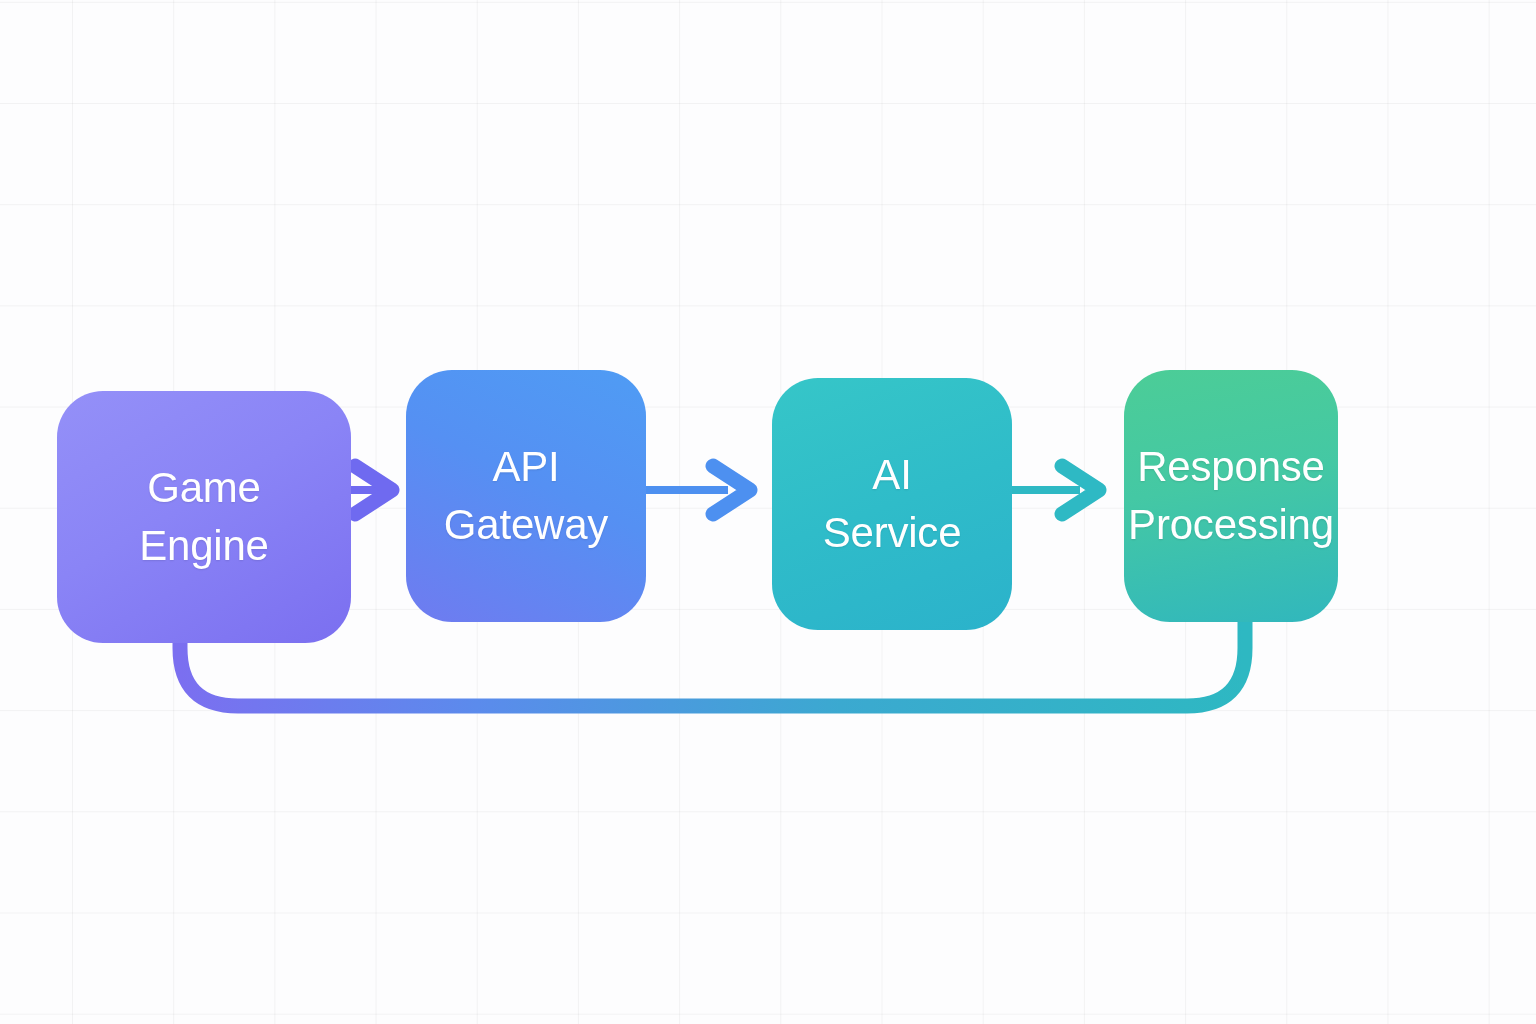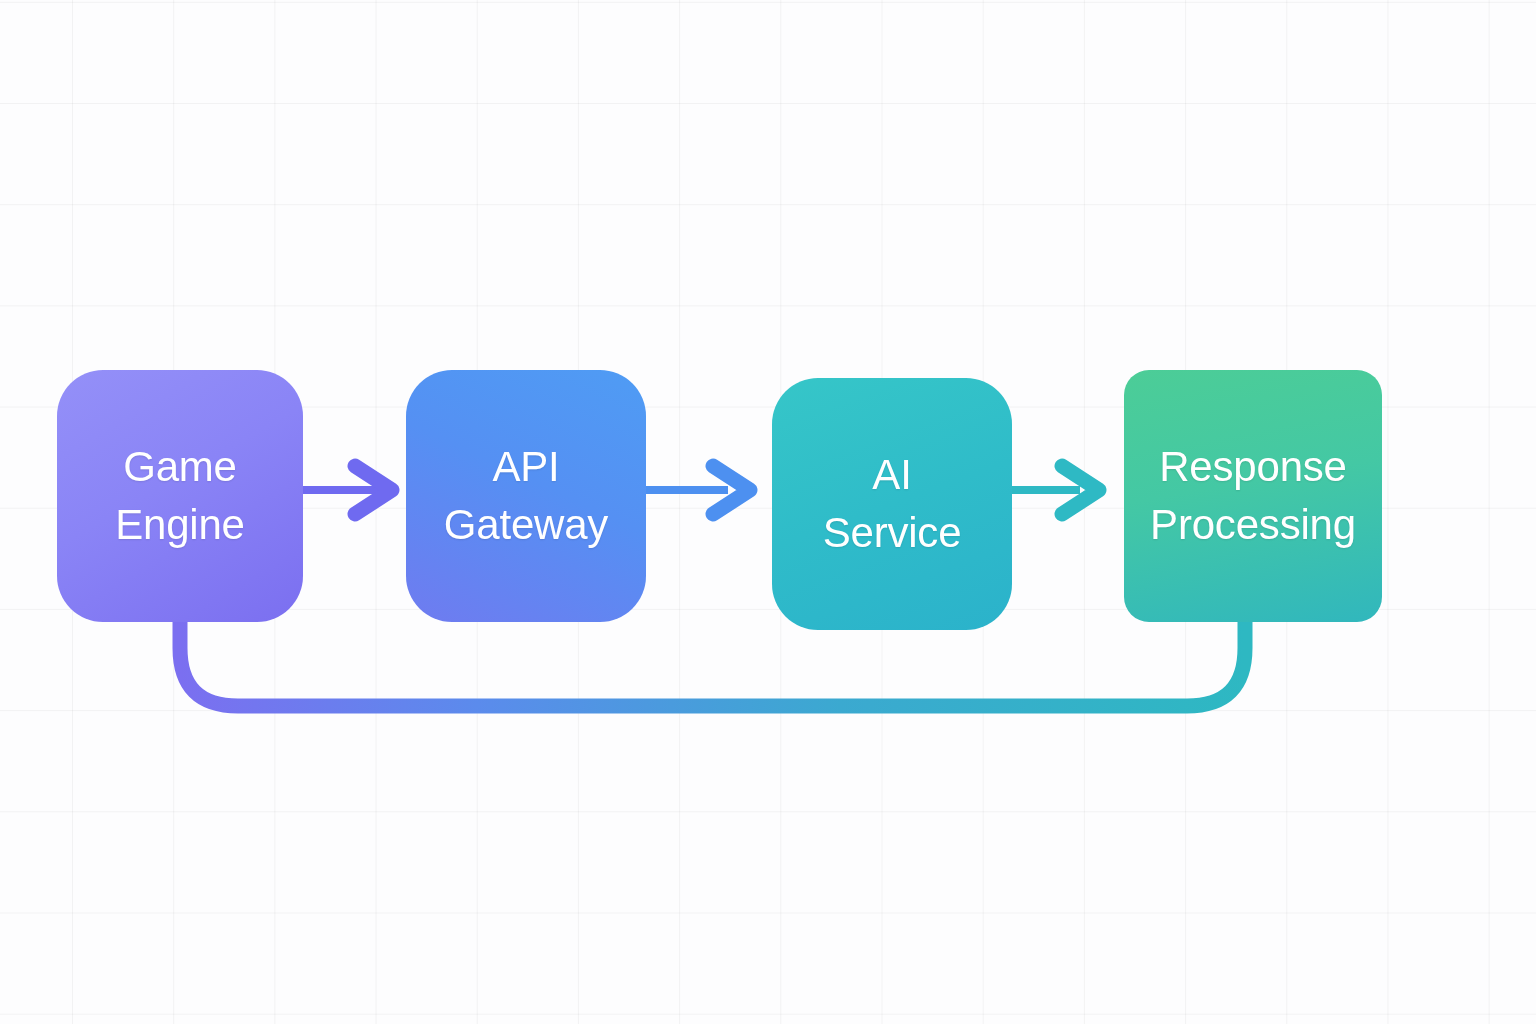"Game" #node-0 { top: 370px -> 391px; width: 246px -> 294px }
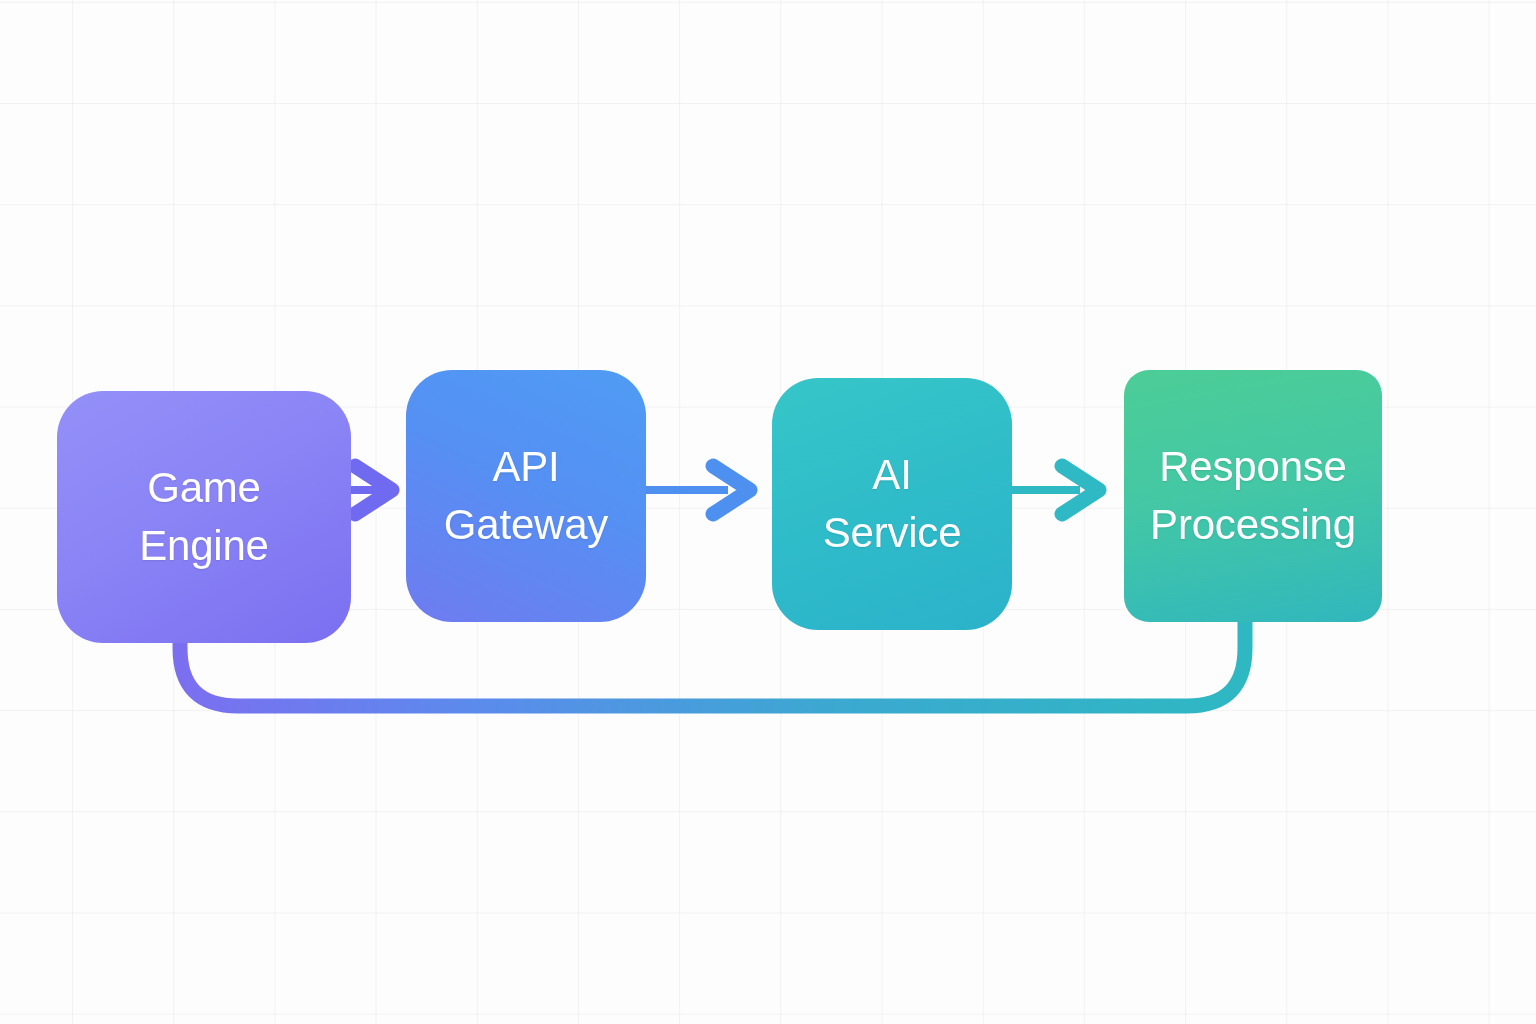"Response" #node-3 { border-radius: 25px -> none; width: 258px -> 214px }
